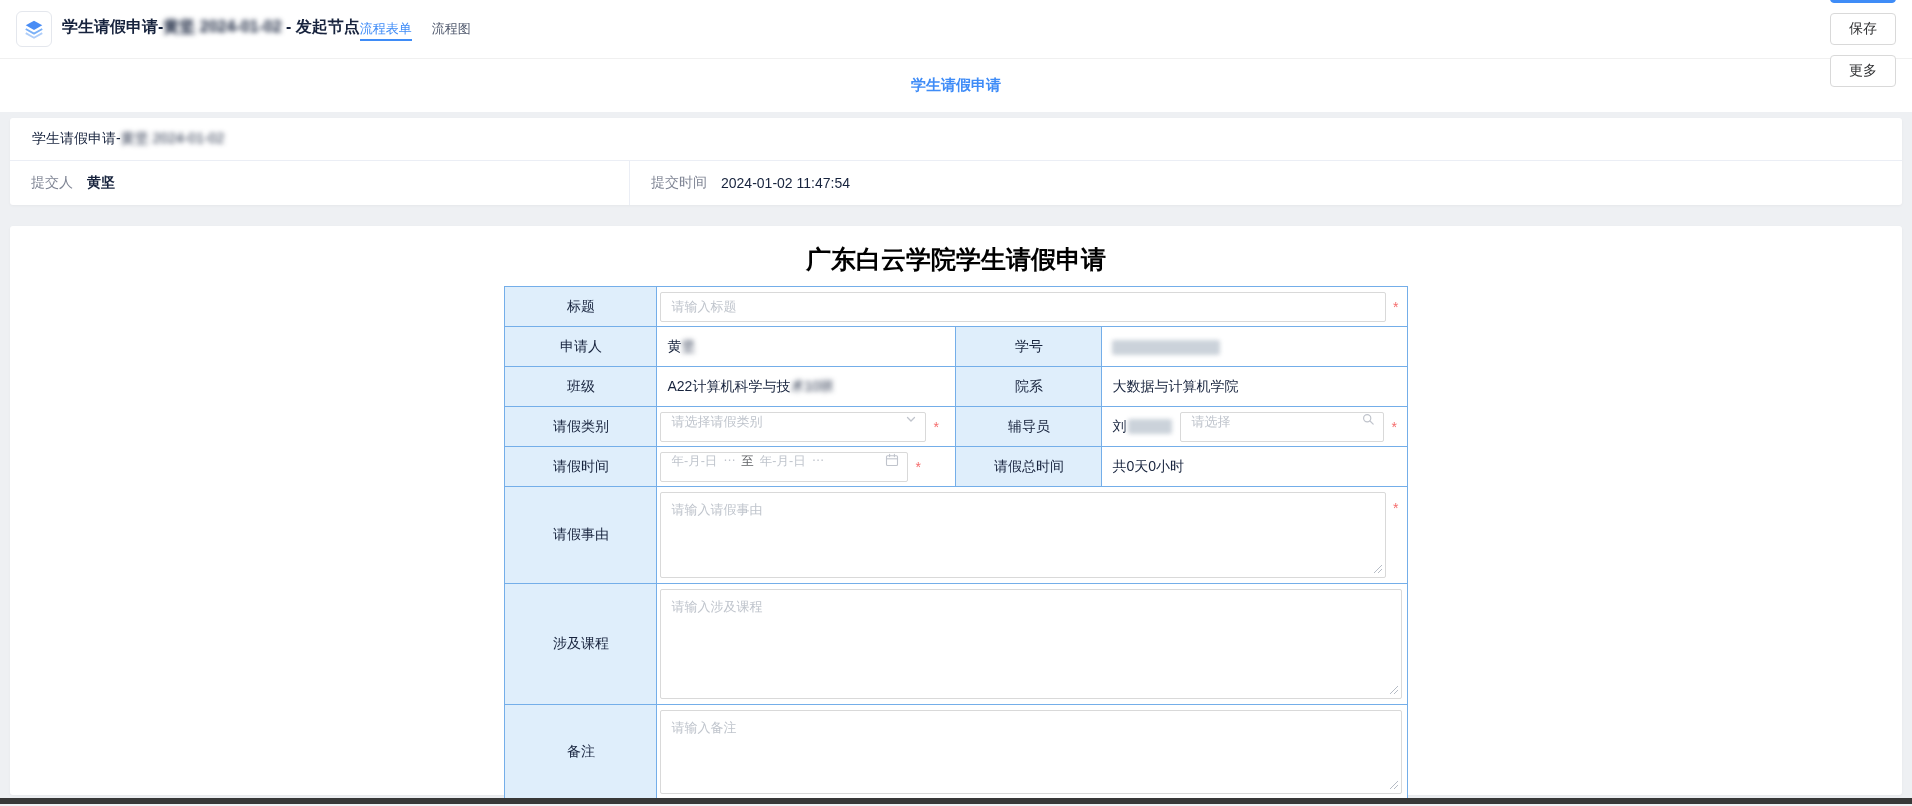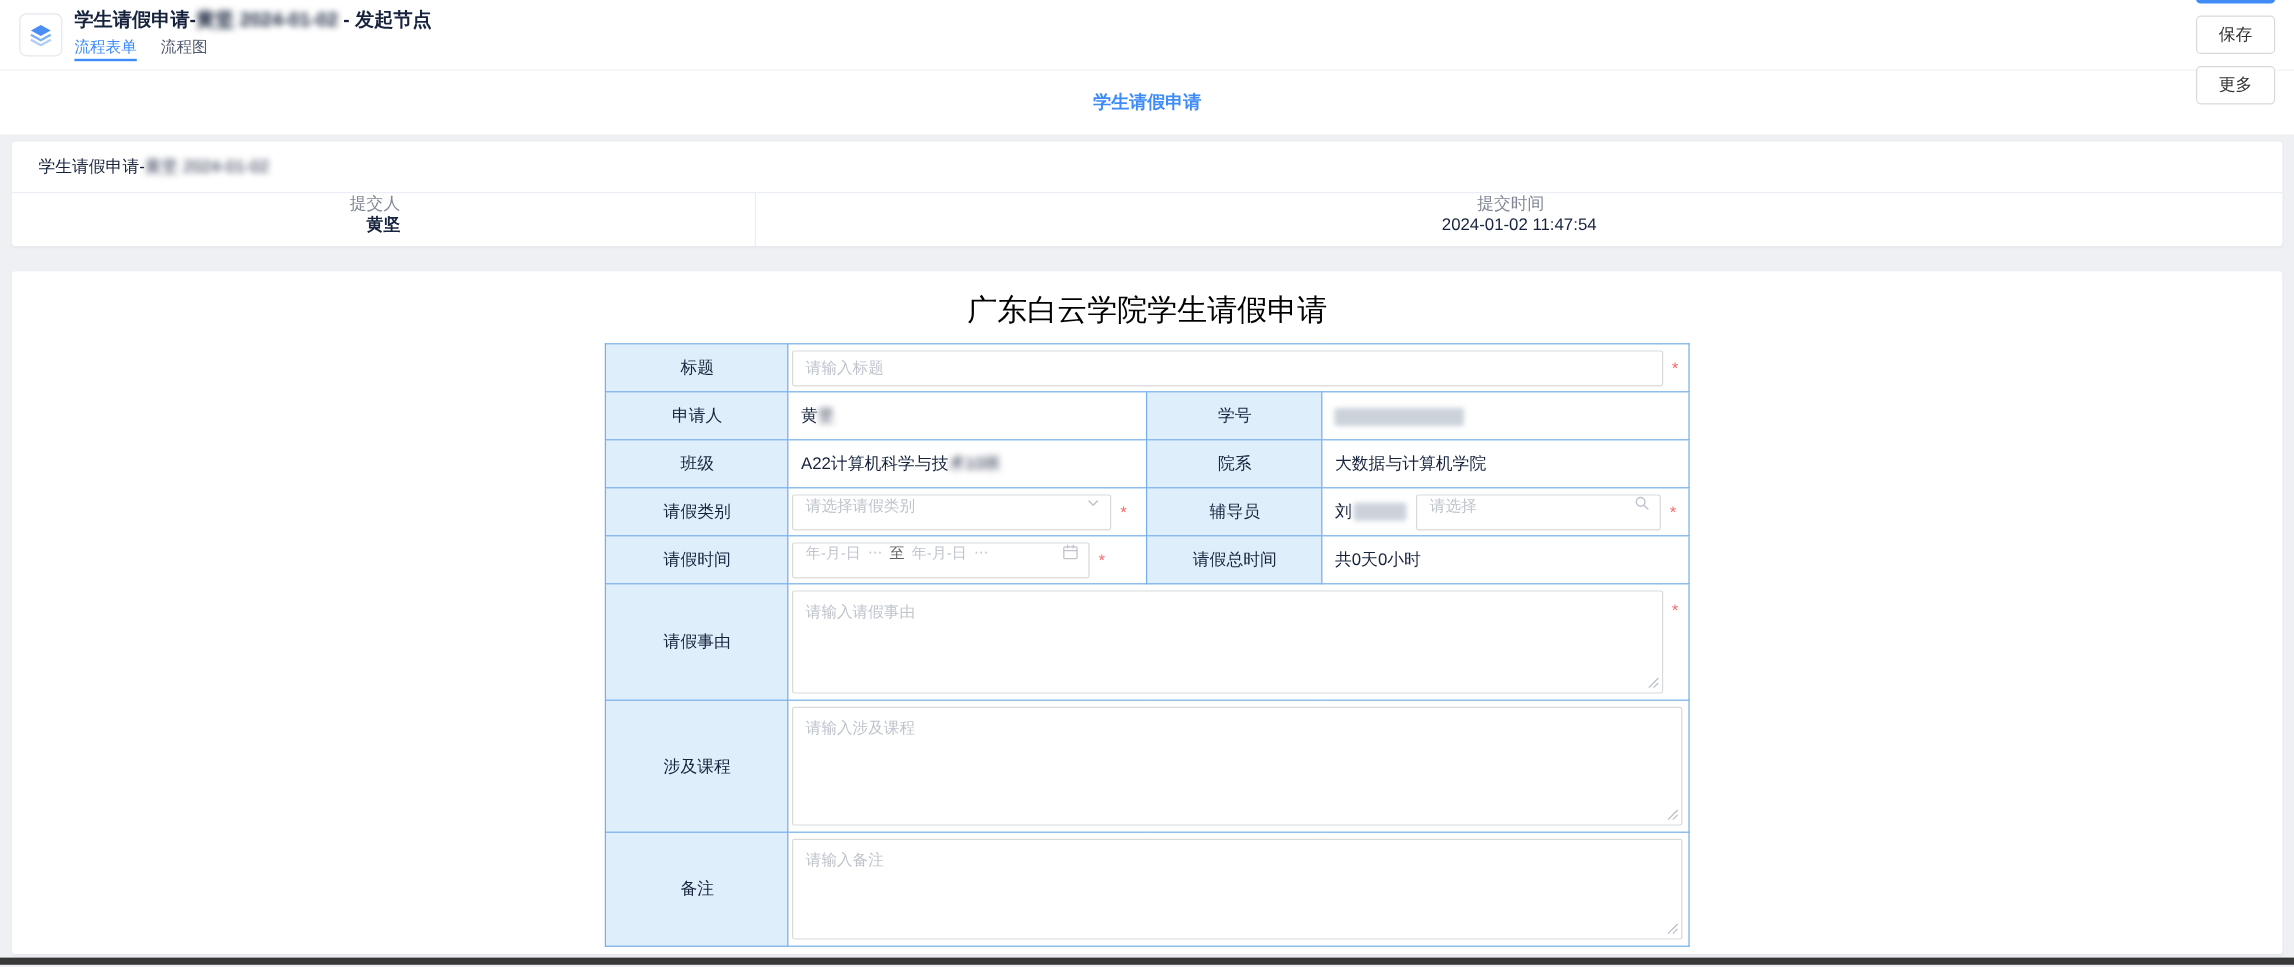"学生请假申请- - 发起节点" .title-col { flex-direction: column -> row }
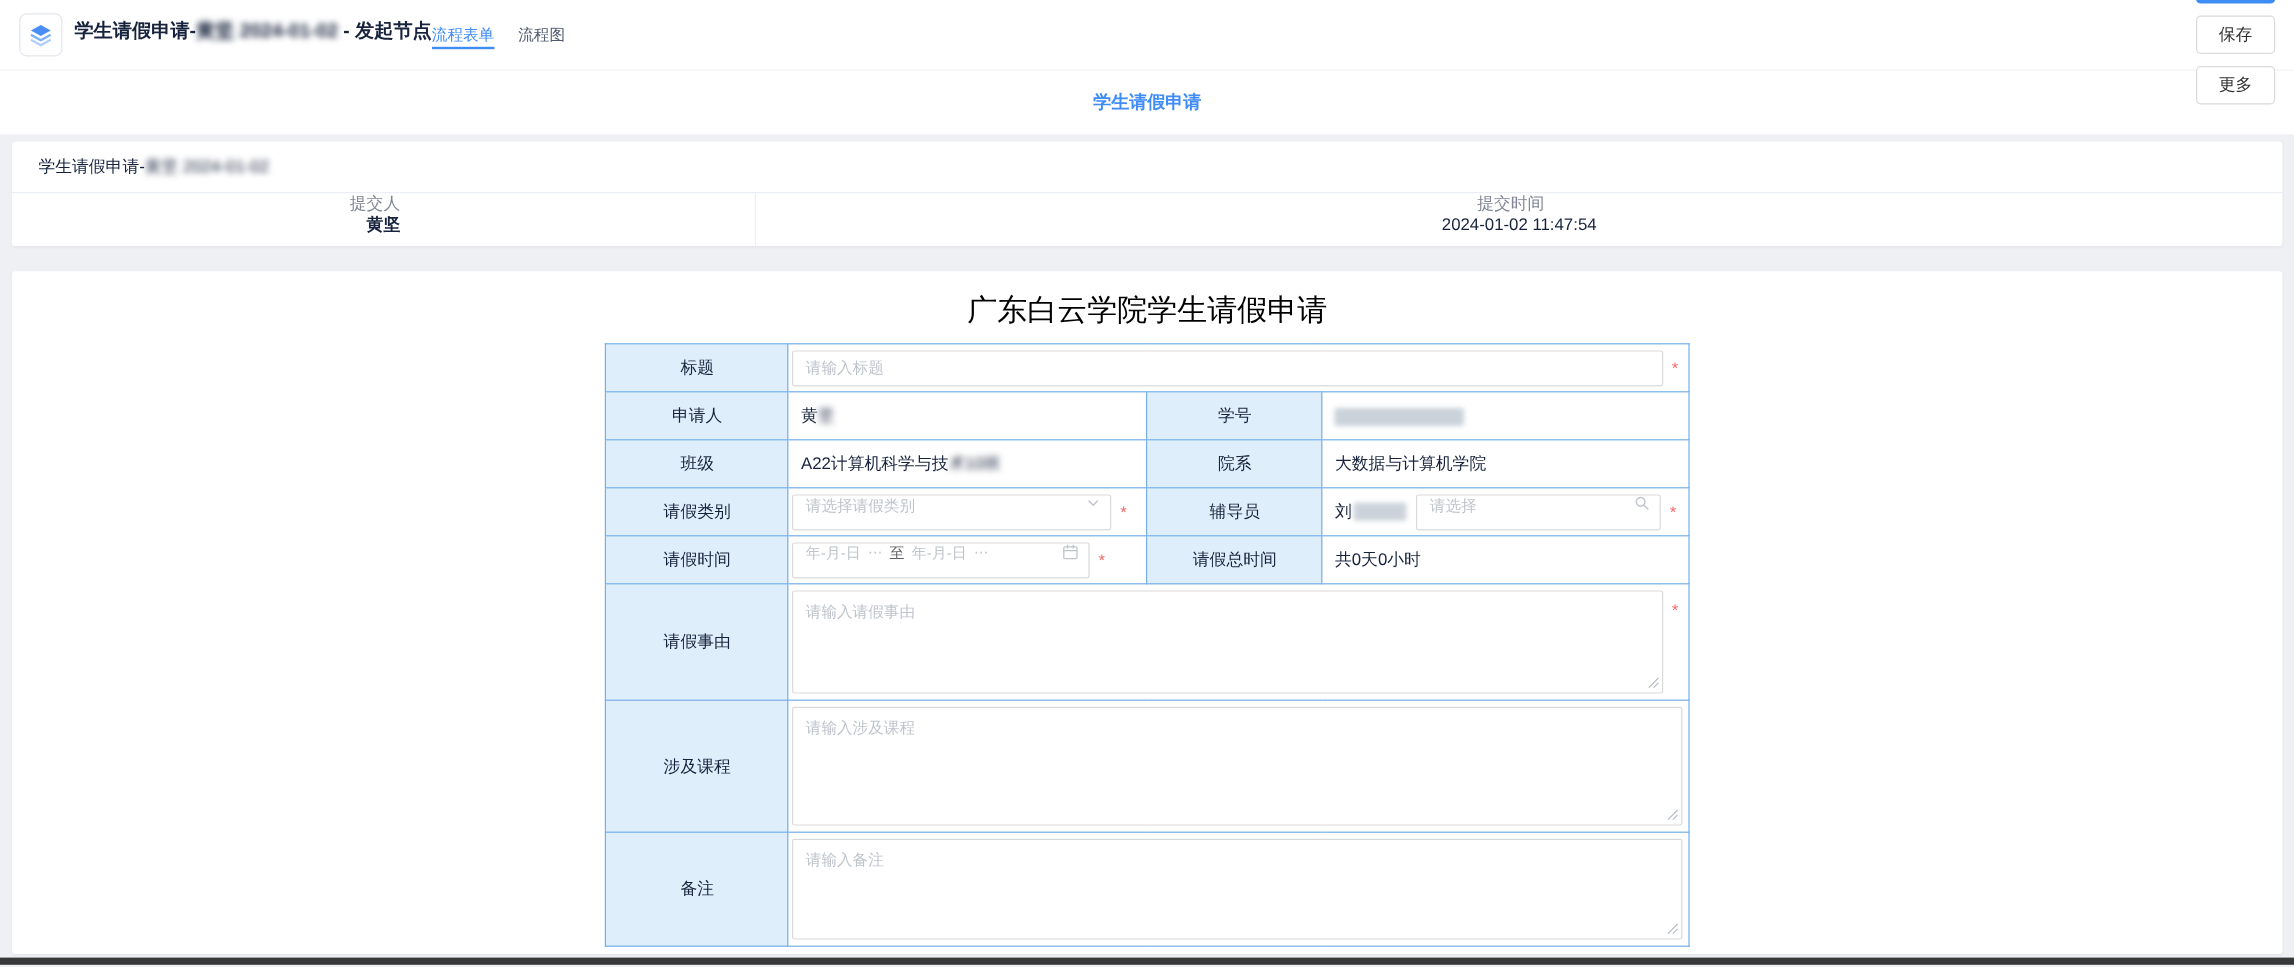"提交人" .meta-cell { flex-direction: column -> none }
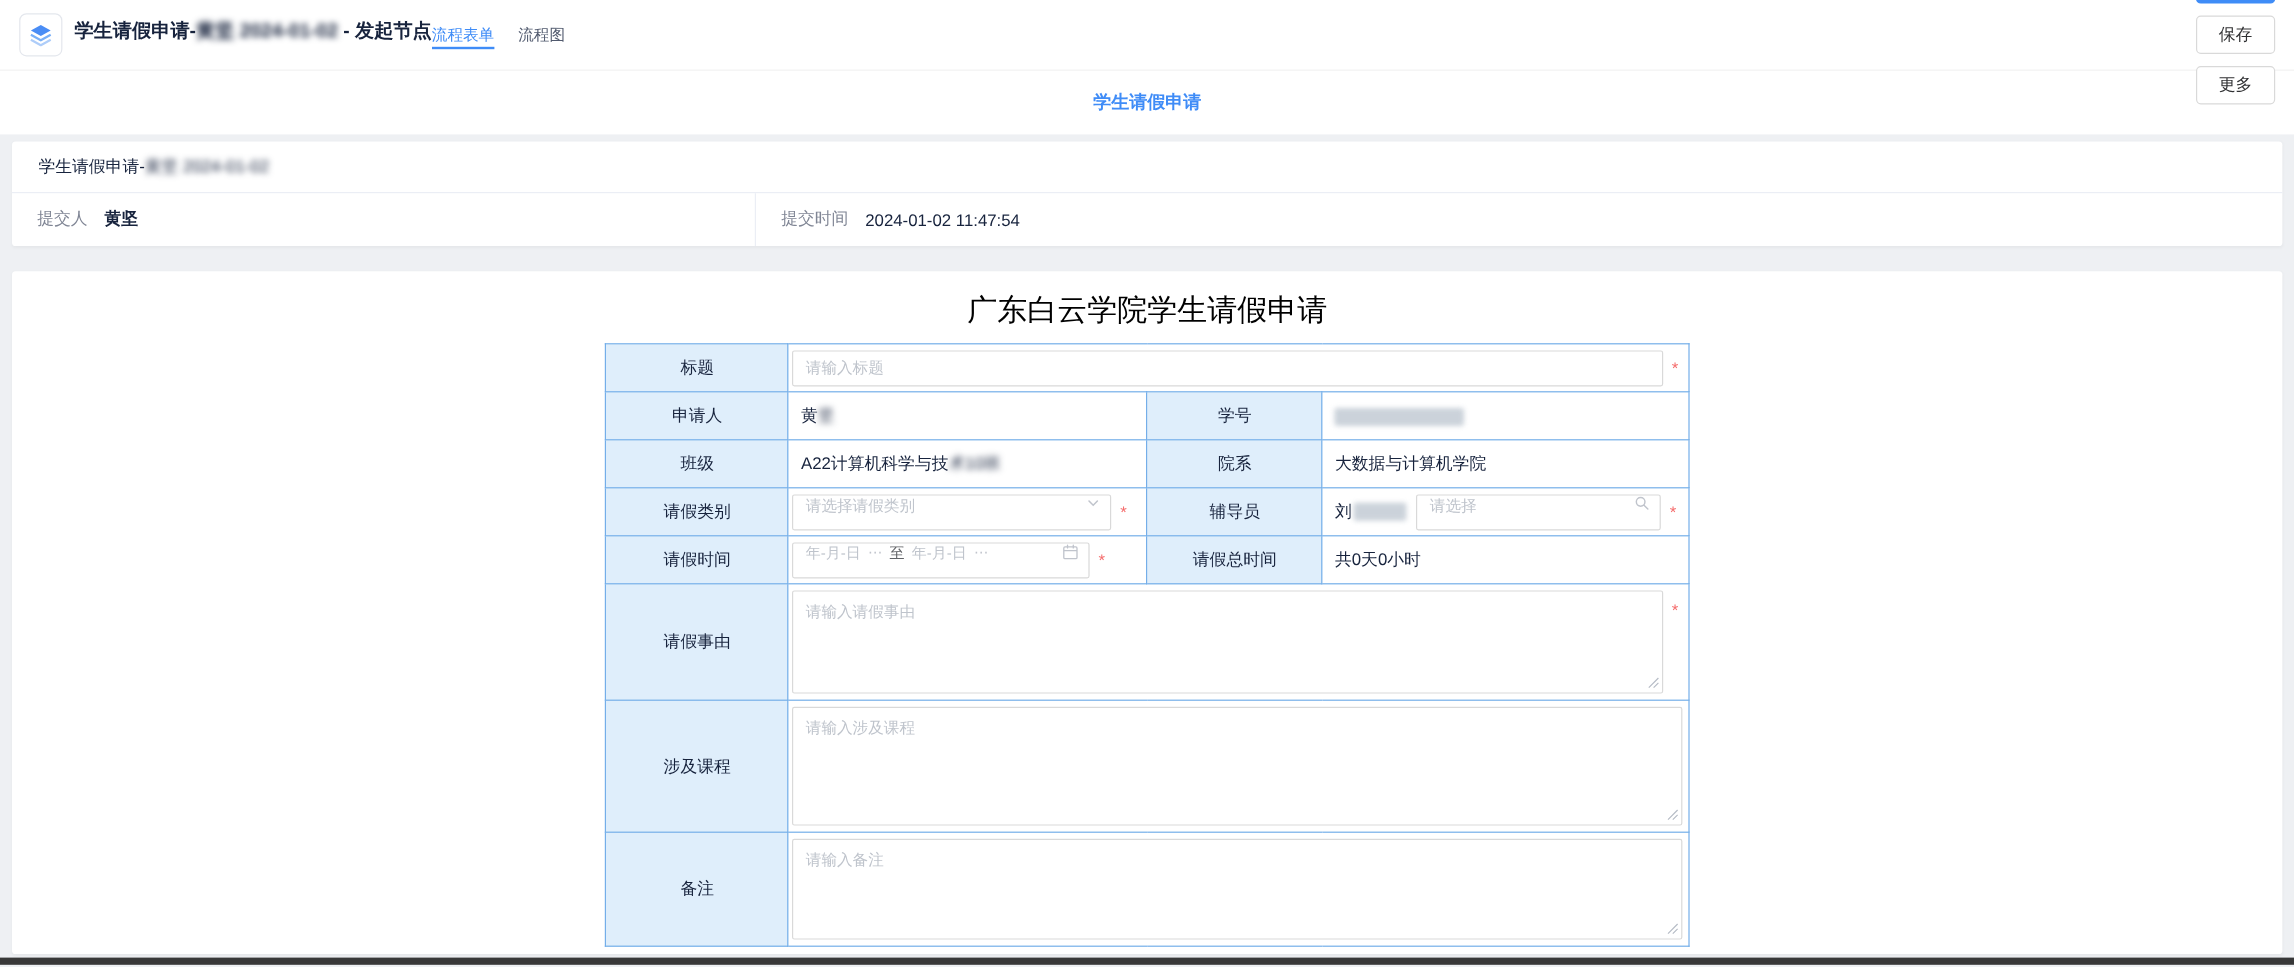"广东白云学院学生请假申请" .form-title { font-weight: normal -> bold }
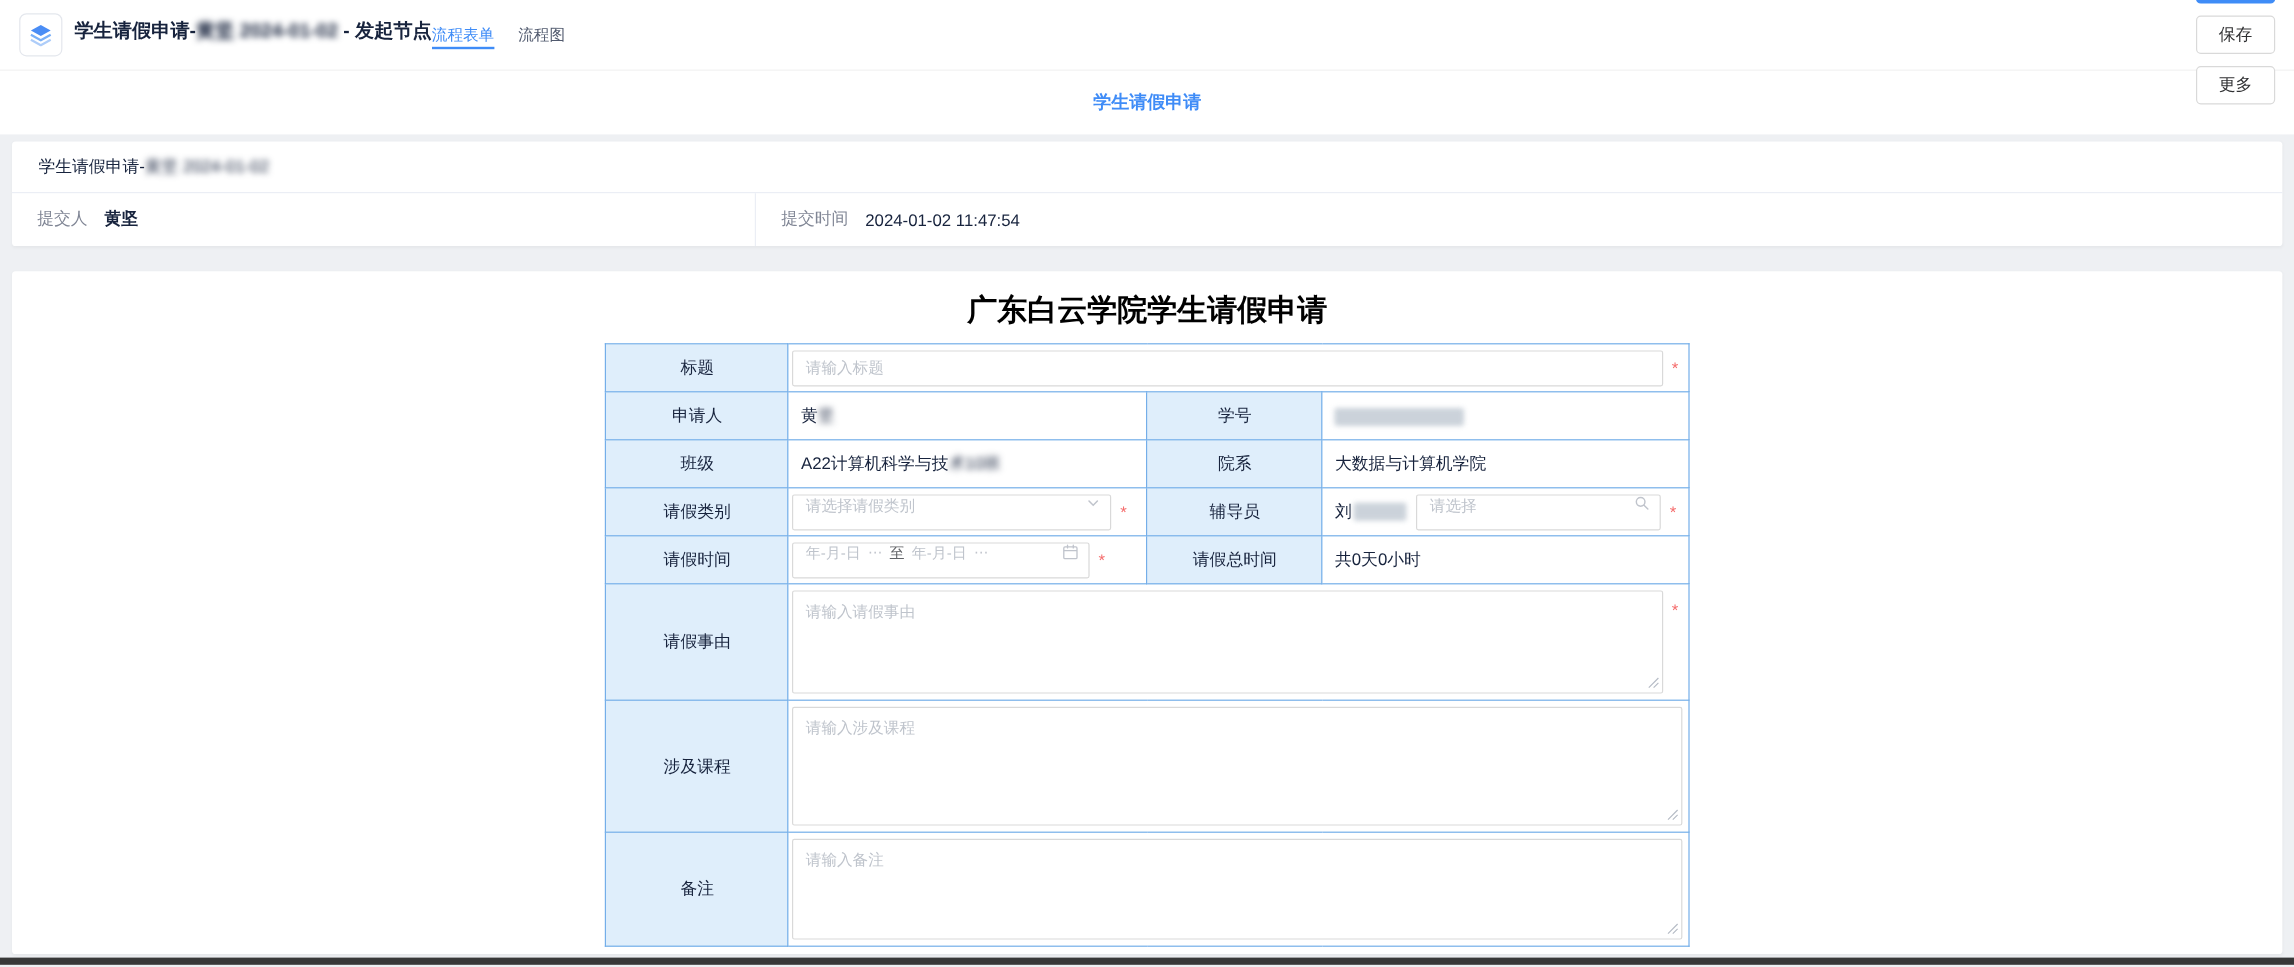"请输入涉及课程" .ta-h85 { height: 99px -> 110px }
